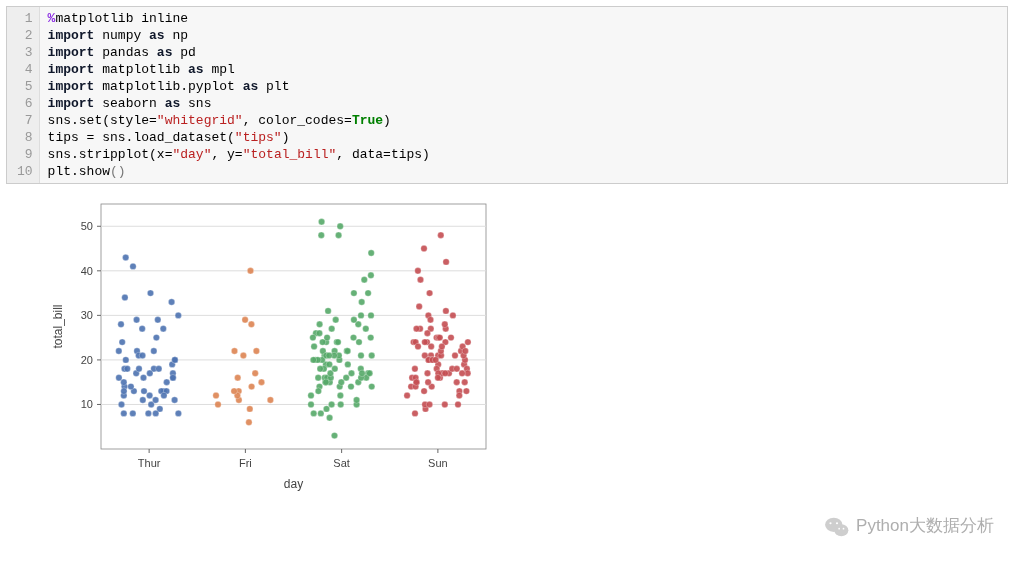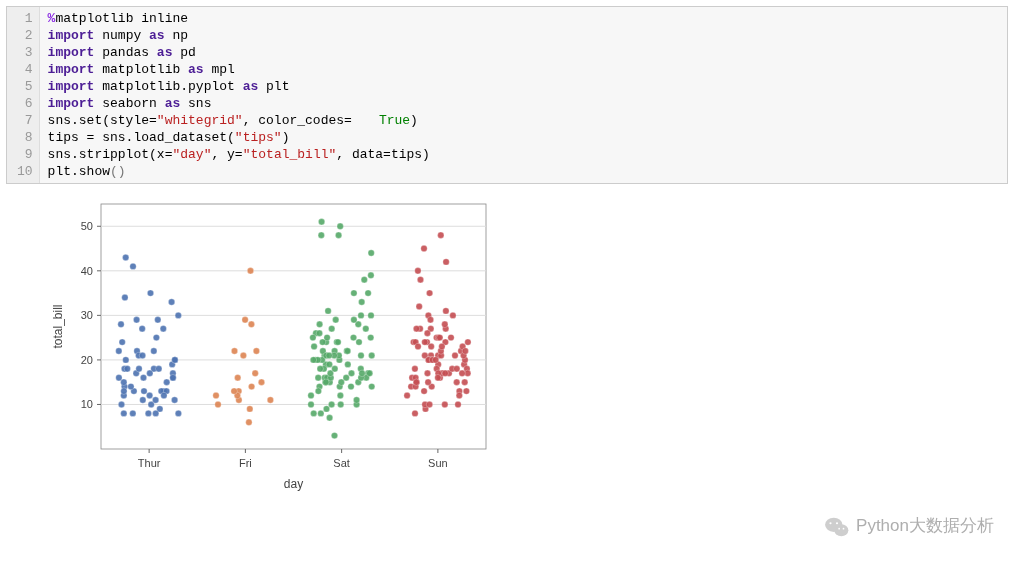"import" .k-green { color: #4c1d95 -> #0f172a }
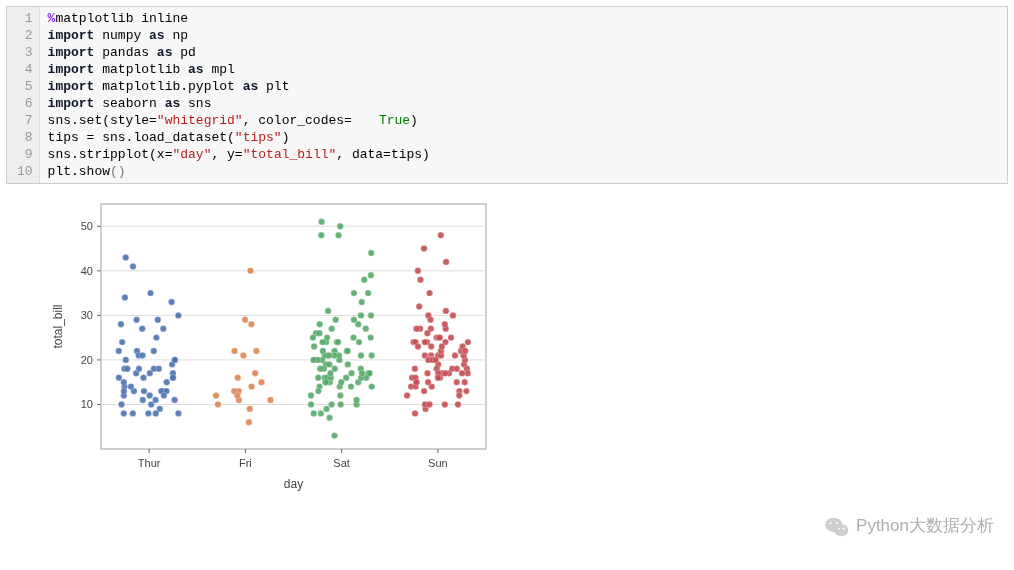"True" .k-bool { font-weight: normal -> bold; margin-left: 27px -> none }
